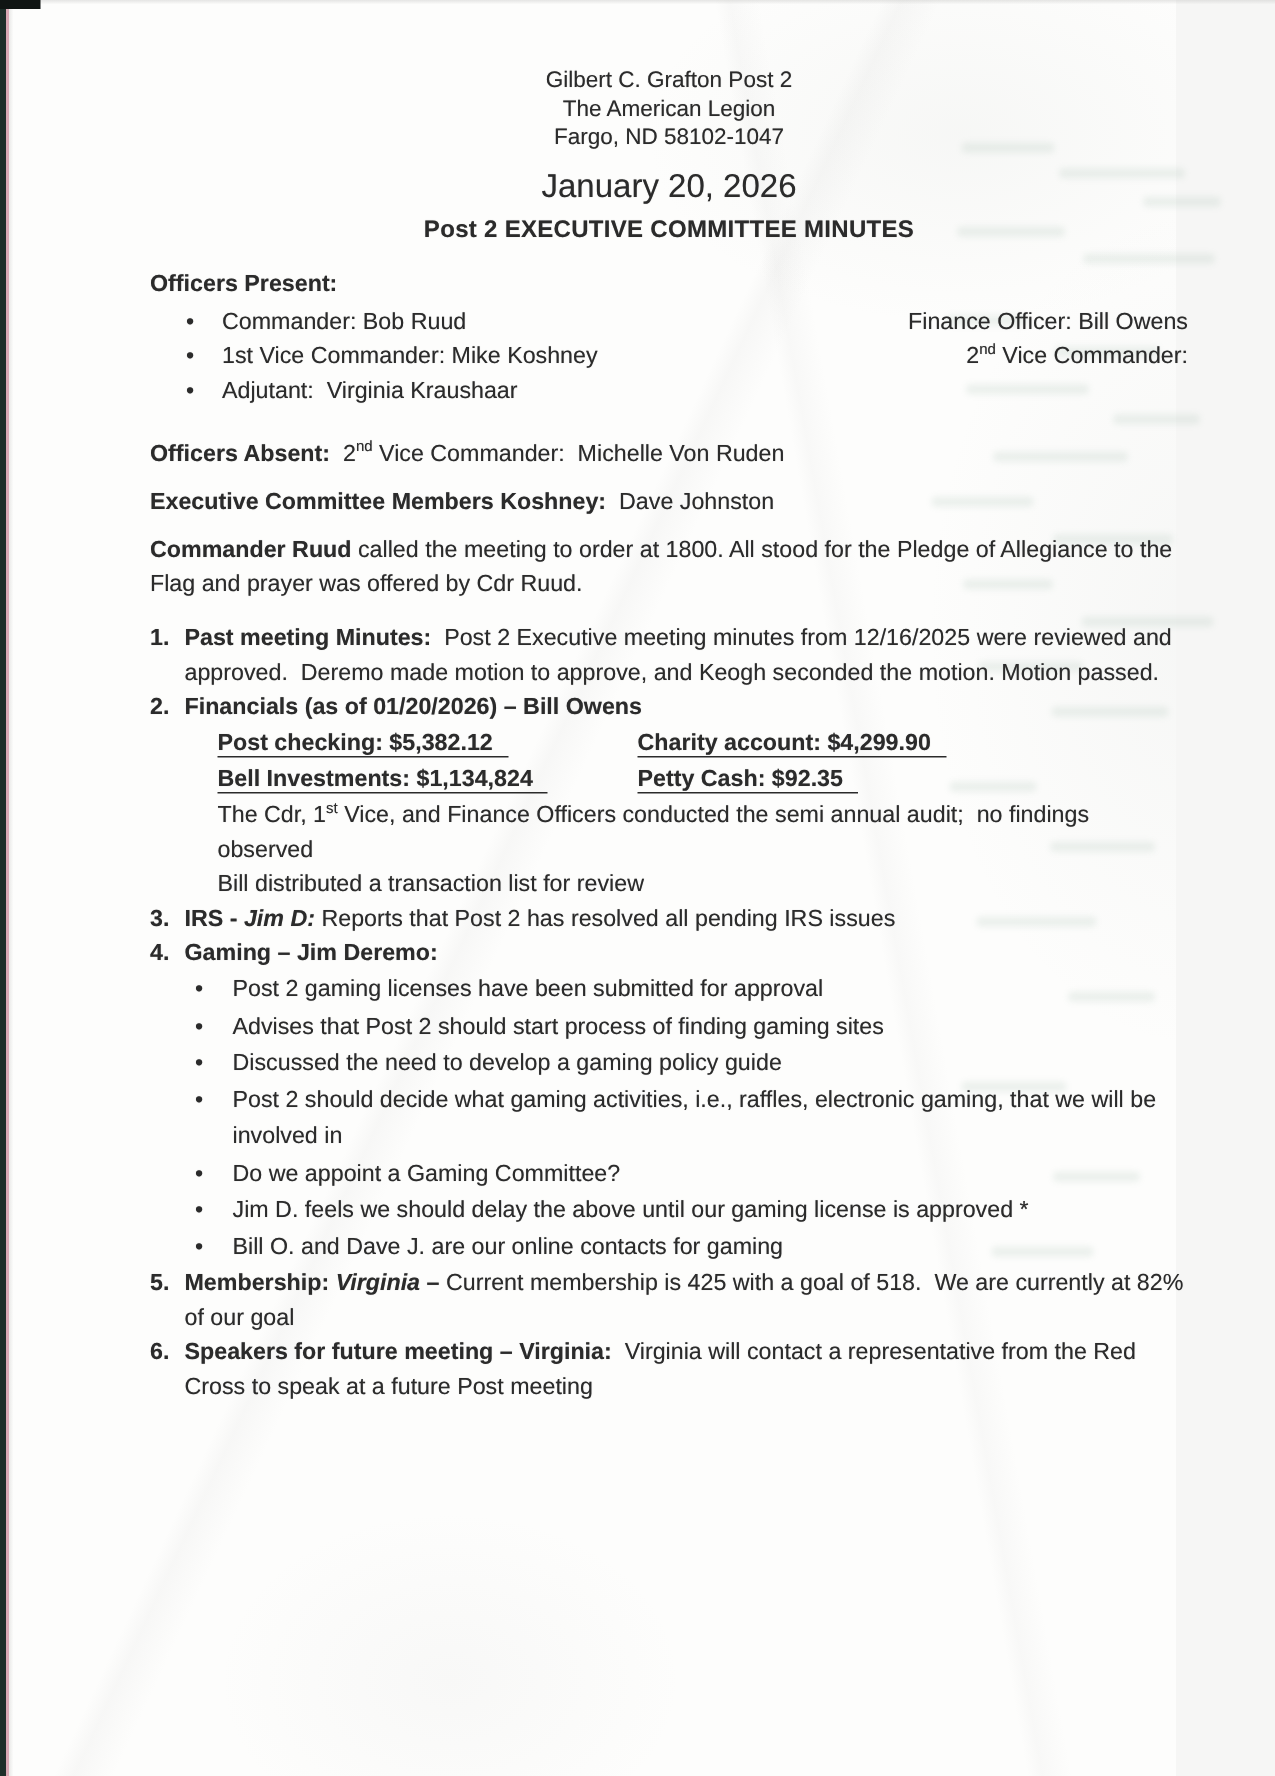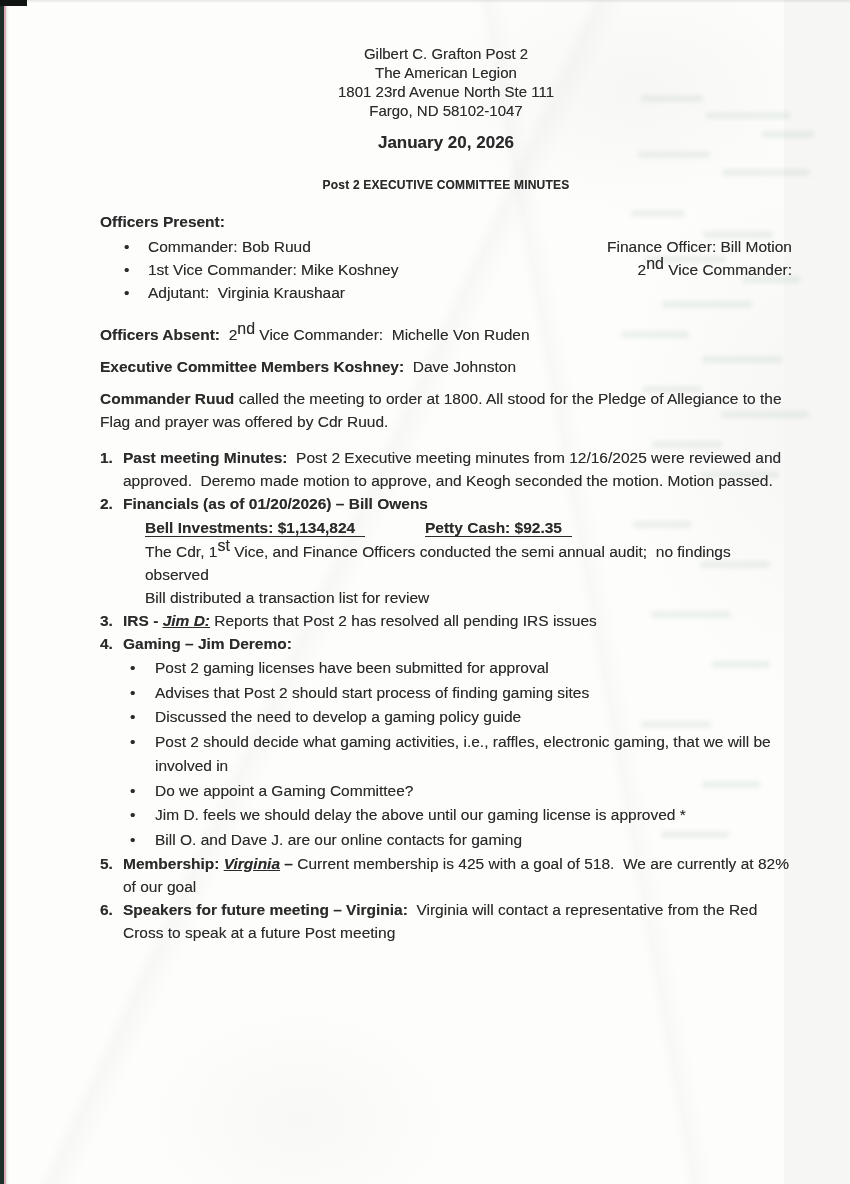"1801 23rd Avenue North Ste" div { html: <div>1801 23rd Avenue North Ste 111</div> -> none }
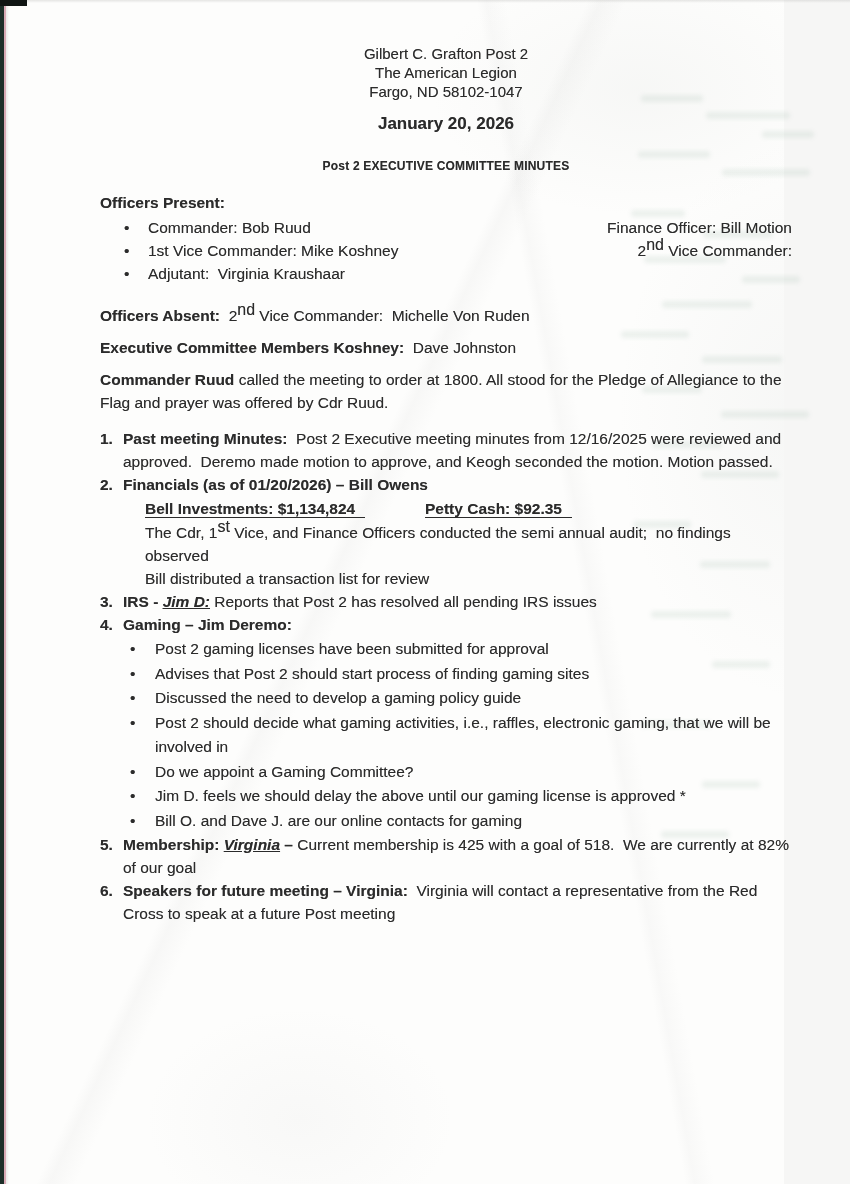"January 20, 2026" .doc-date { font-size: 17px -> 22px; font-weight: bold -> normal }
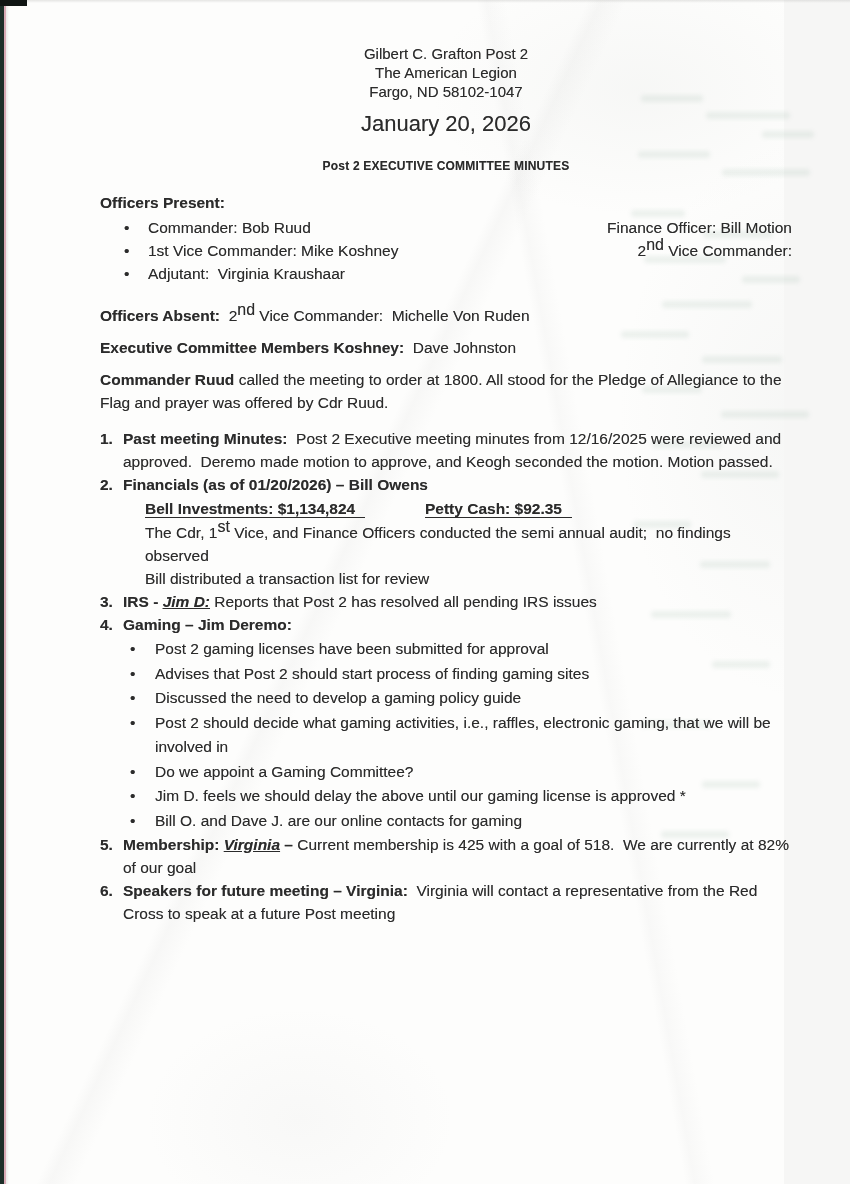"Post 2 EXECUTIVE COMMITTEE MINUTES" .doc-title { font-size: 12px -> 16px; margin-top: 20px -> 7px }
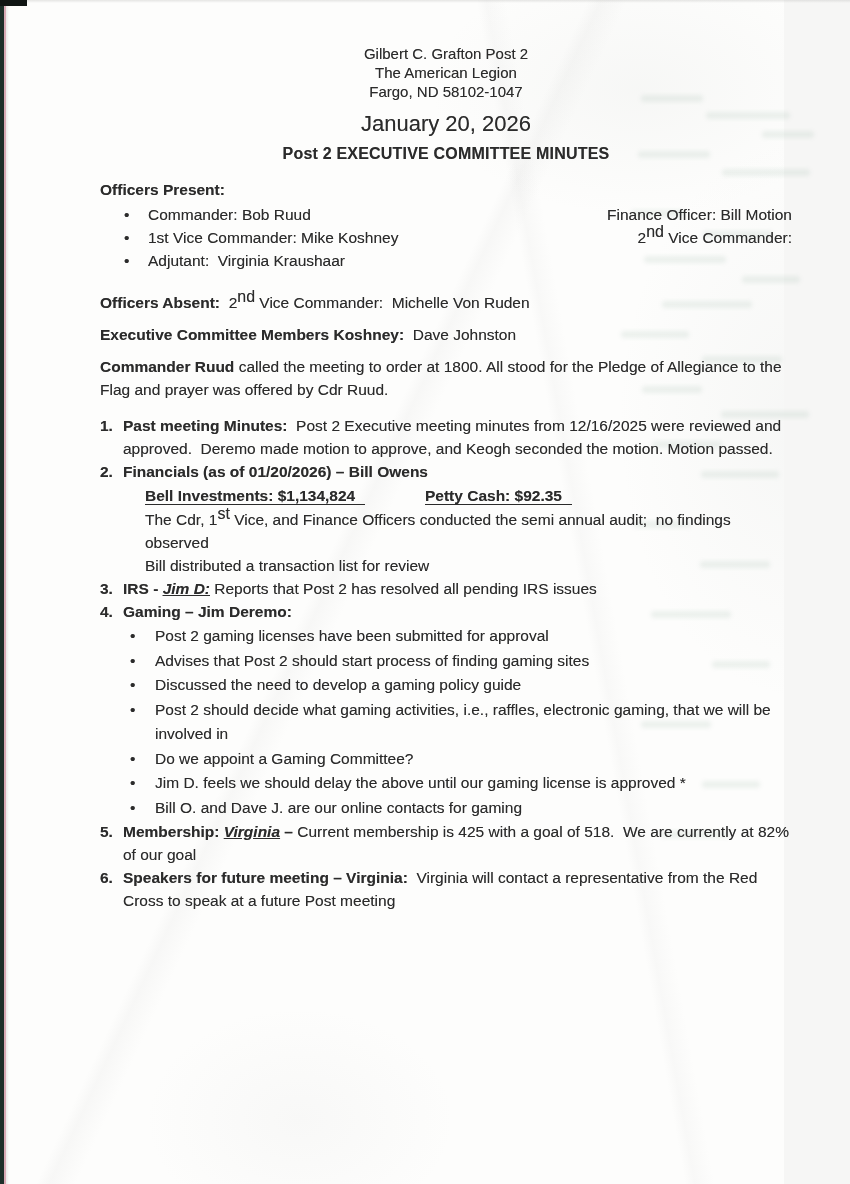"Finance Officer: Bill Motion" span.pre { text: Motion -> Owens }
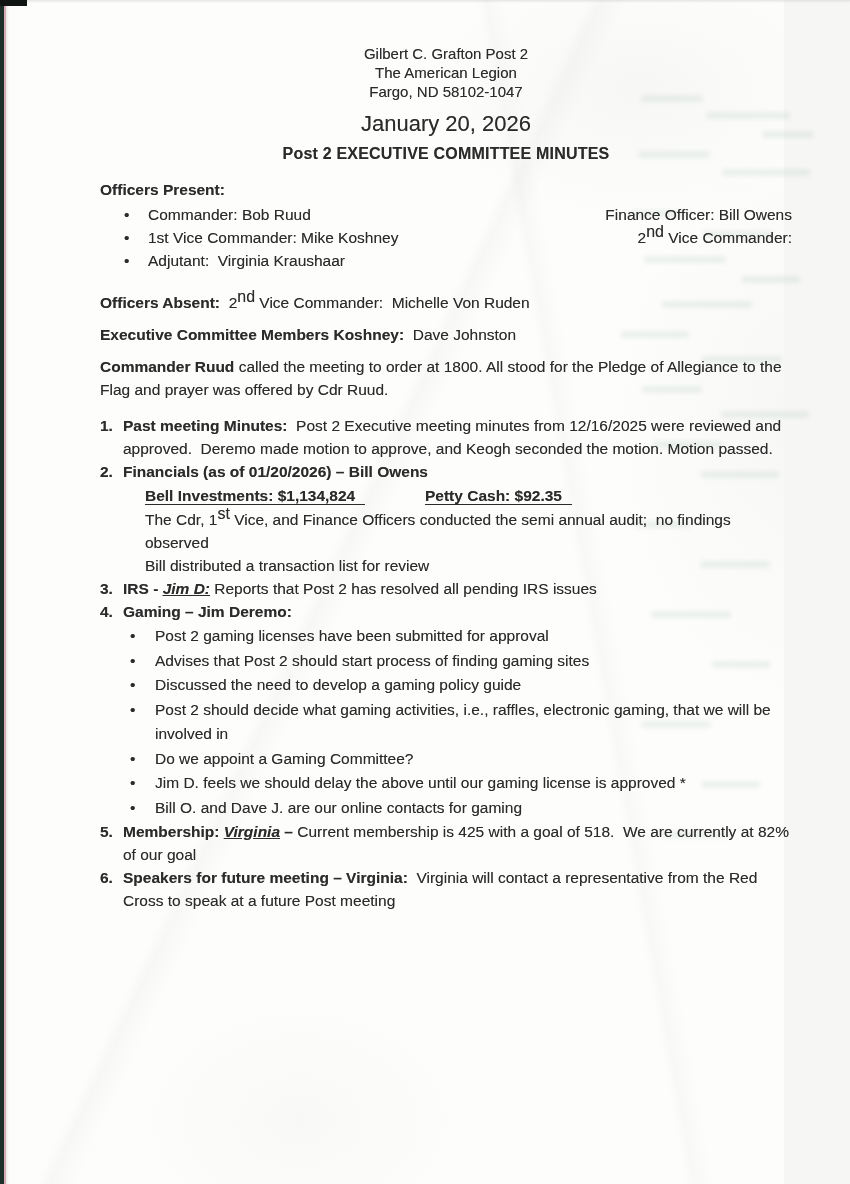"nd" sup.ord { font-size: 16px -> 10px }
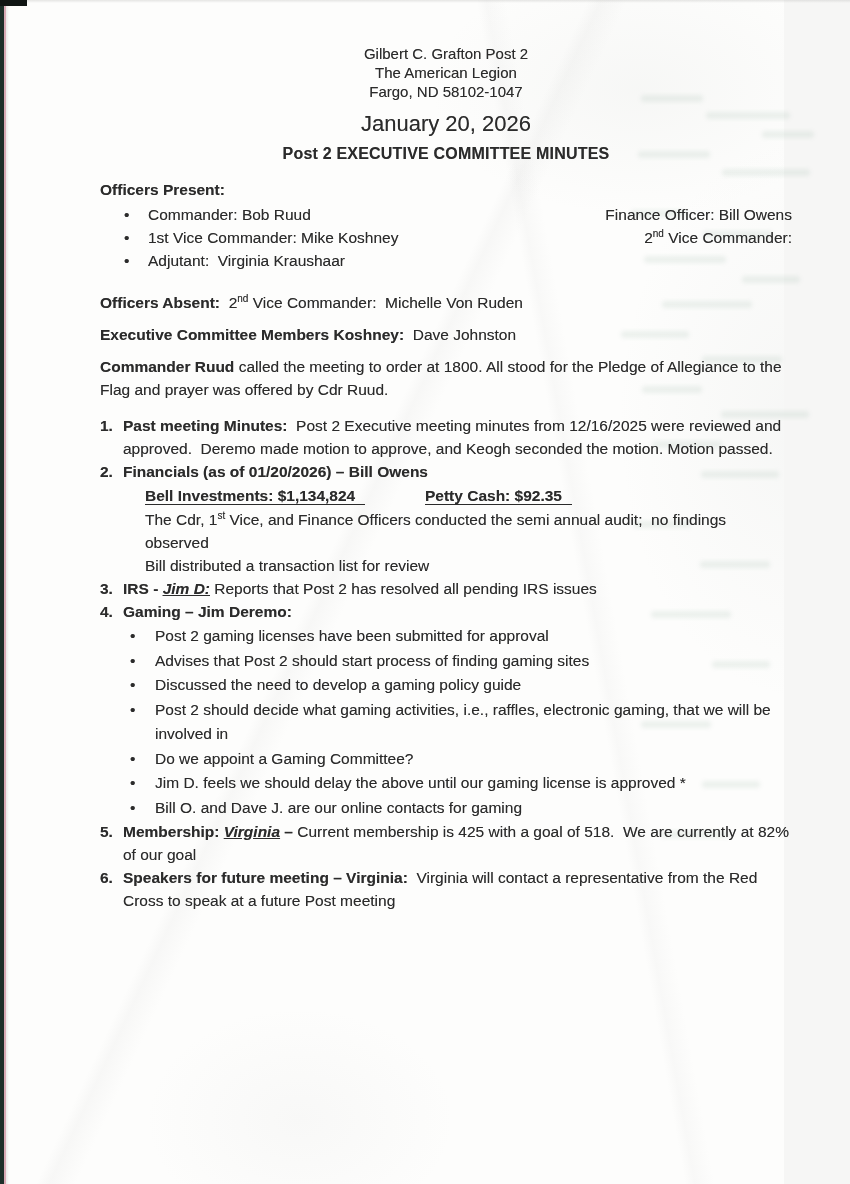"Post checking: $5,382.12" div.fin-row { html: none -> <div> <div><span>Post checking: $5,382.12</span></div> <div><span>Charity account: $4,299.90</span></div> </div> }
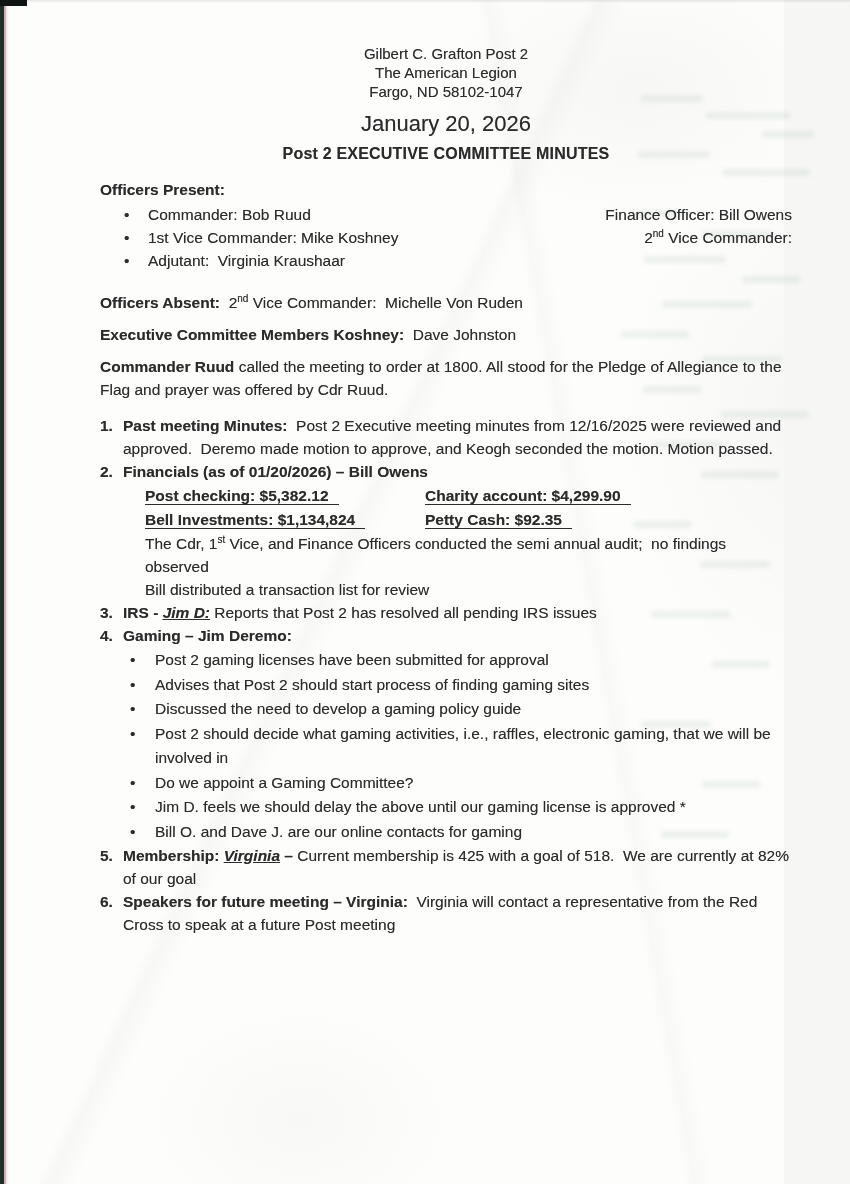"Jim D:" .bi { text-decoration: underline -> none }
